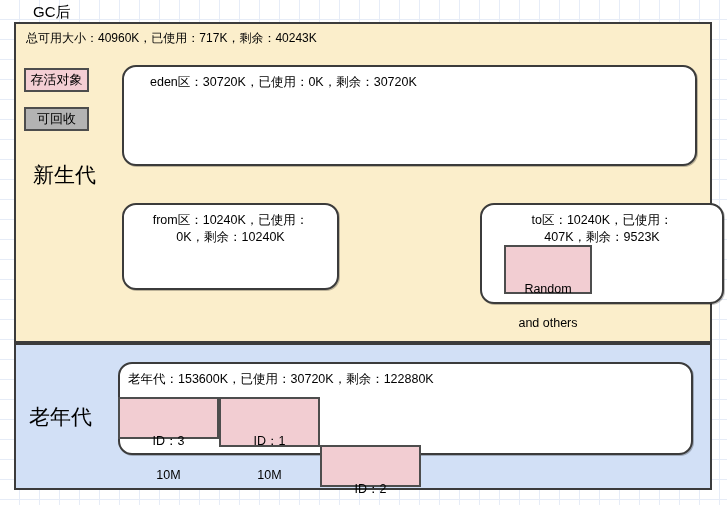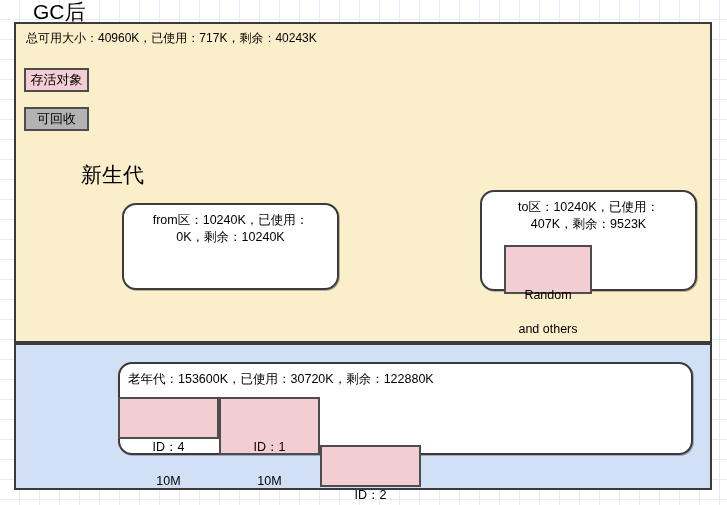"GC后" .title-label { font-size: 21px -> 15px }
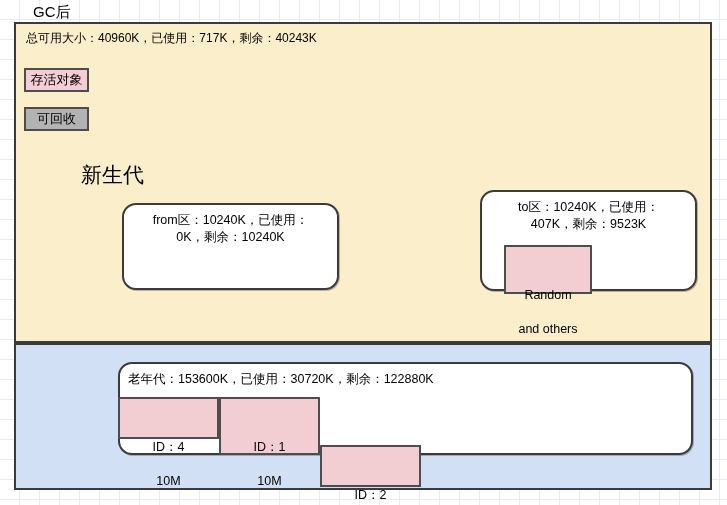"eden区：30720K，已使用：0K，剩余：30720K" div.zone-box { html: none -> <div> <div>eden区：30720K，已使用：0K，剩余：30720K</div> </div> }
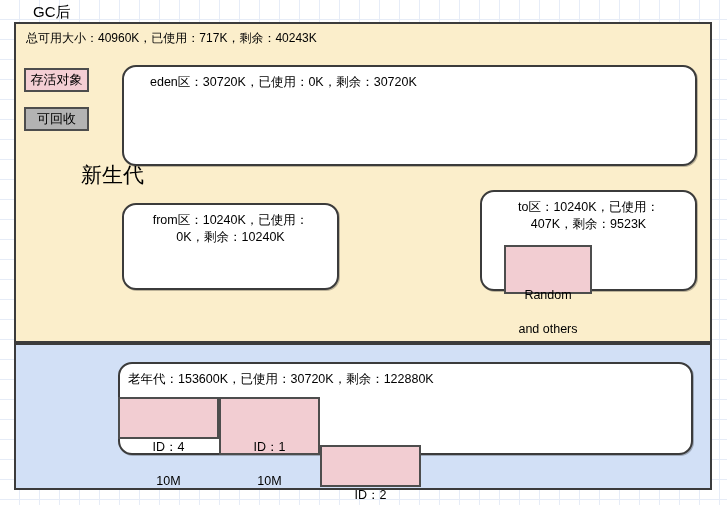"新生代" .region-title { margin-left: 48px -> none }
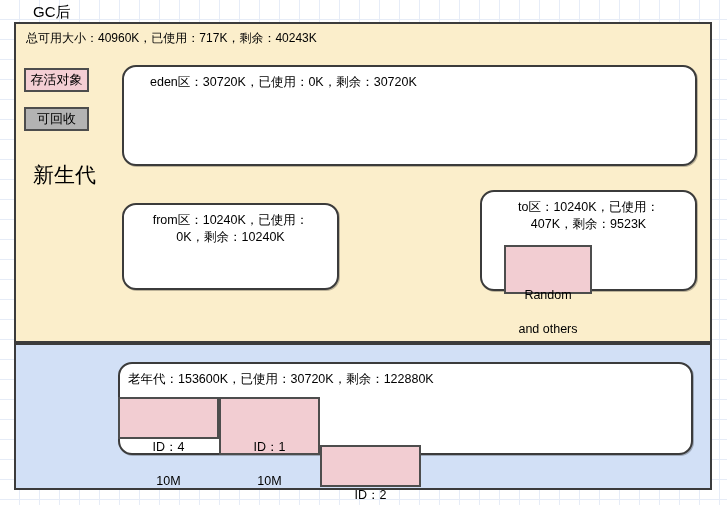"to区：10240K，已使用：" .zone-box.to { top: 190px -> 203px; width: 217px -> 244px }
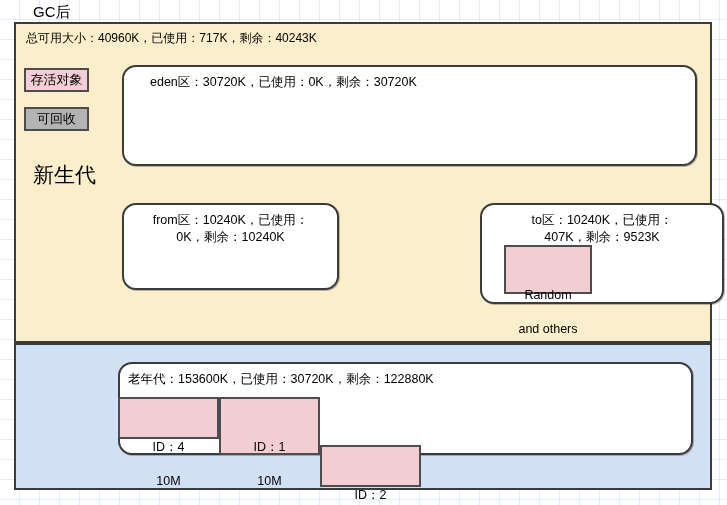"Random" .obj-block { padding-top: 23px -> 17px }
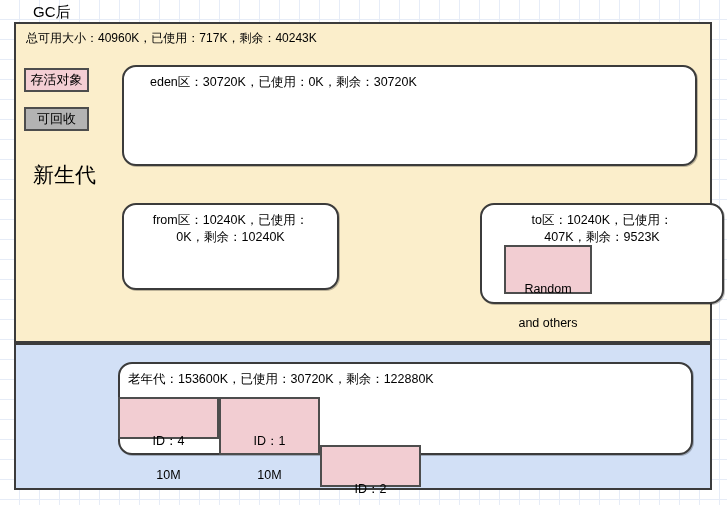"老年代" div.region-title { html: none -> <div>老年代</div> }
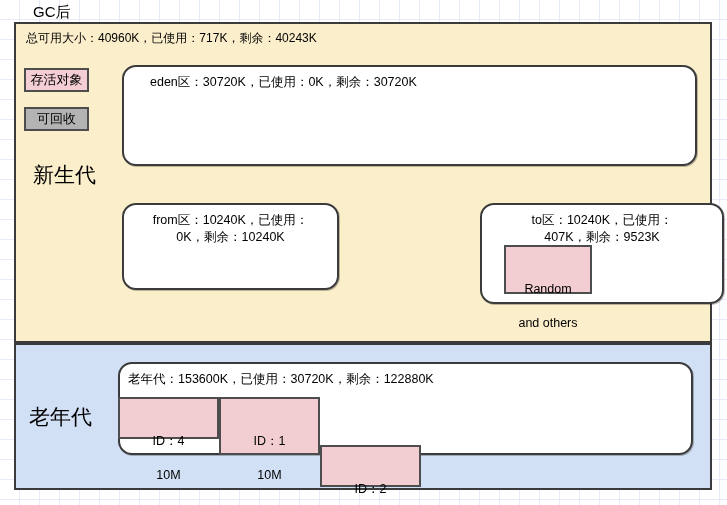"ID：4" span.obj-line { text: 4 -> 3 }
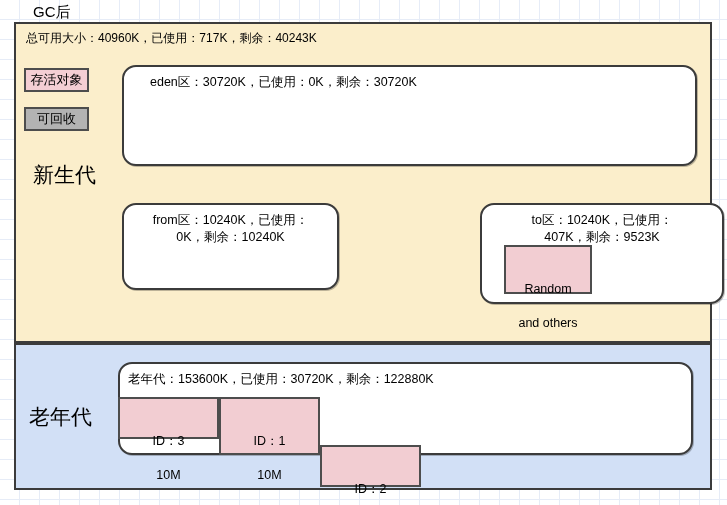"ID：1" .obj-block.id1 { height: 58px -> 50px }
